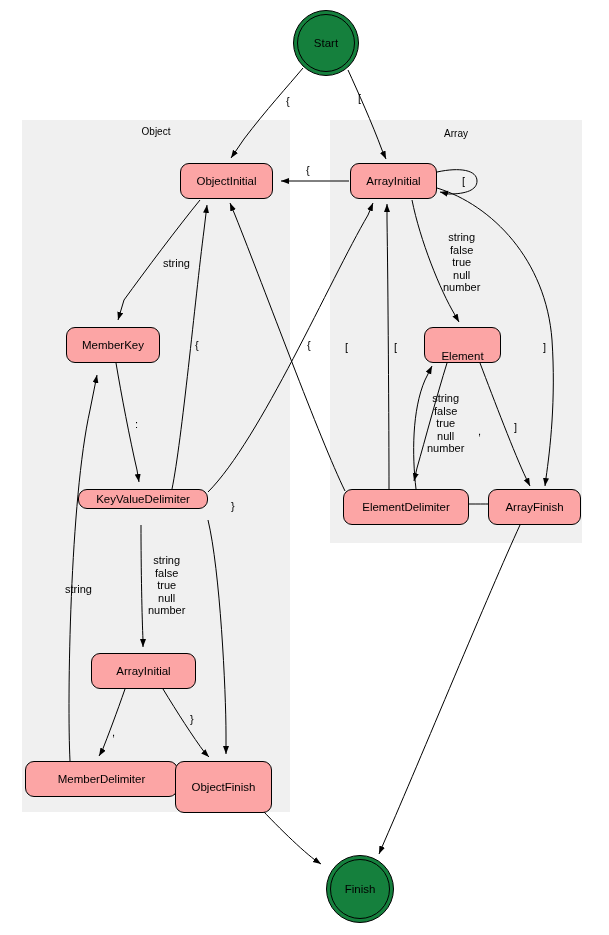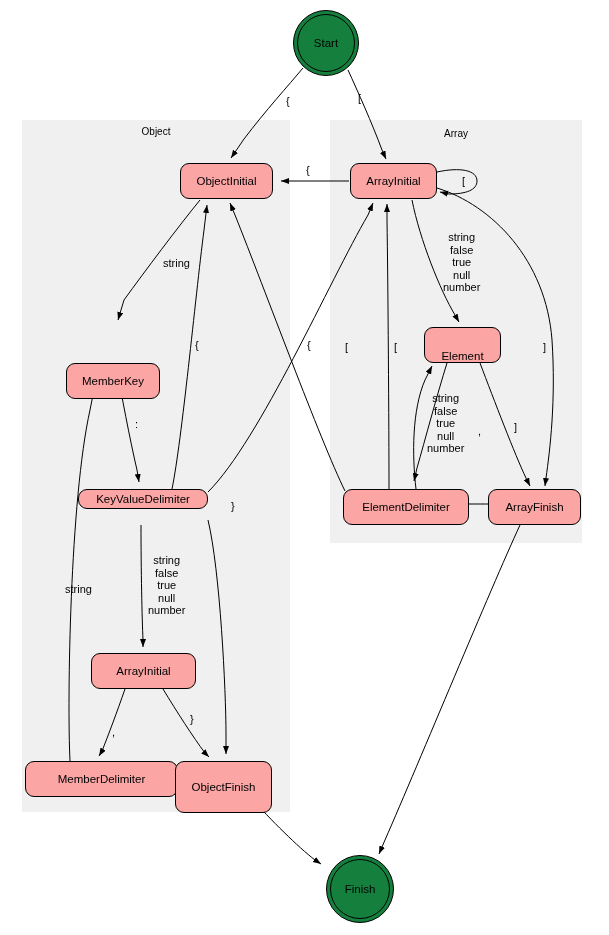"MemberKey" div.node { margin-top: 36px -> none }
